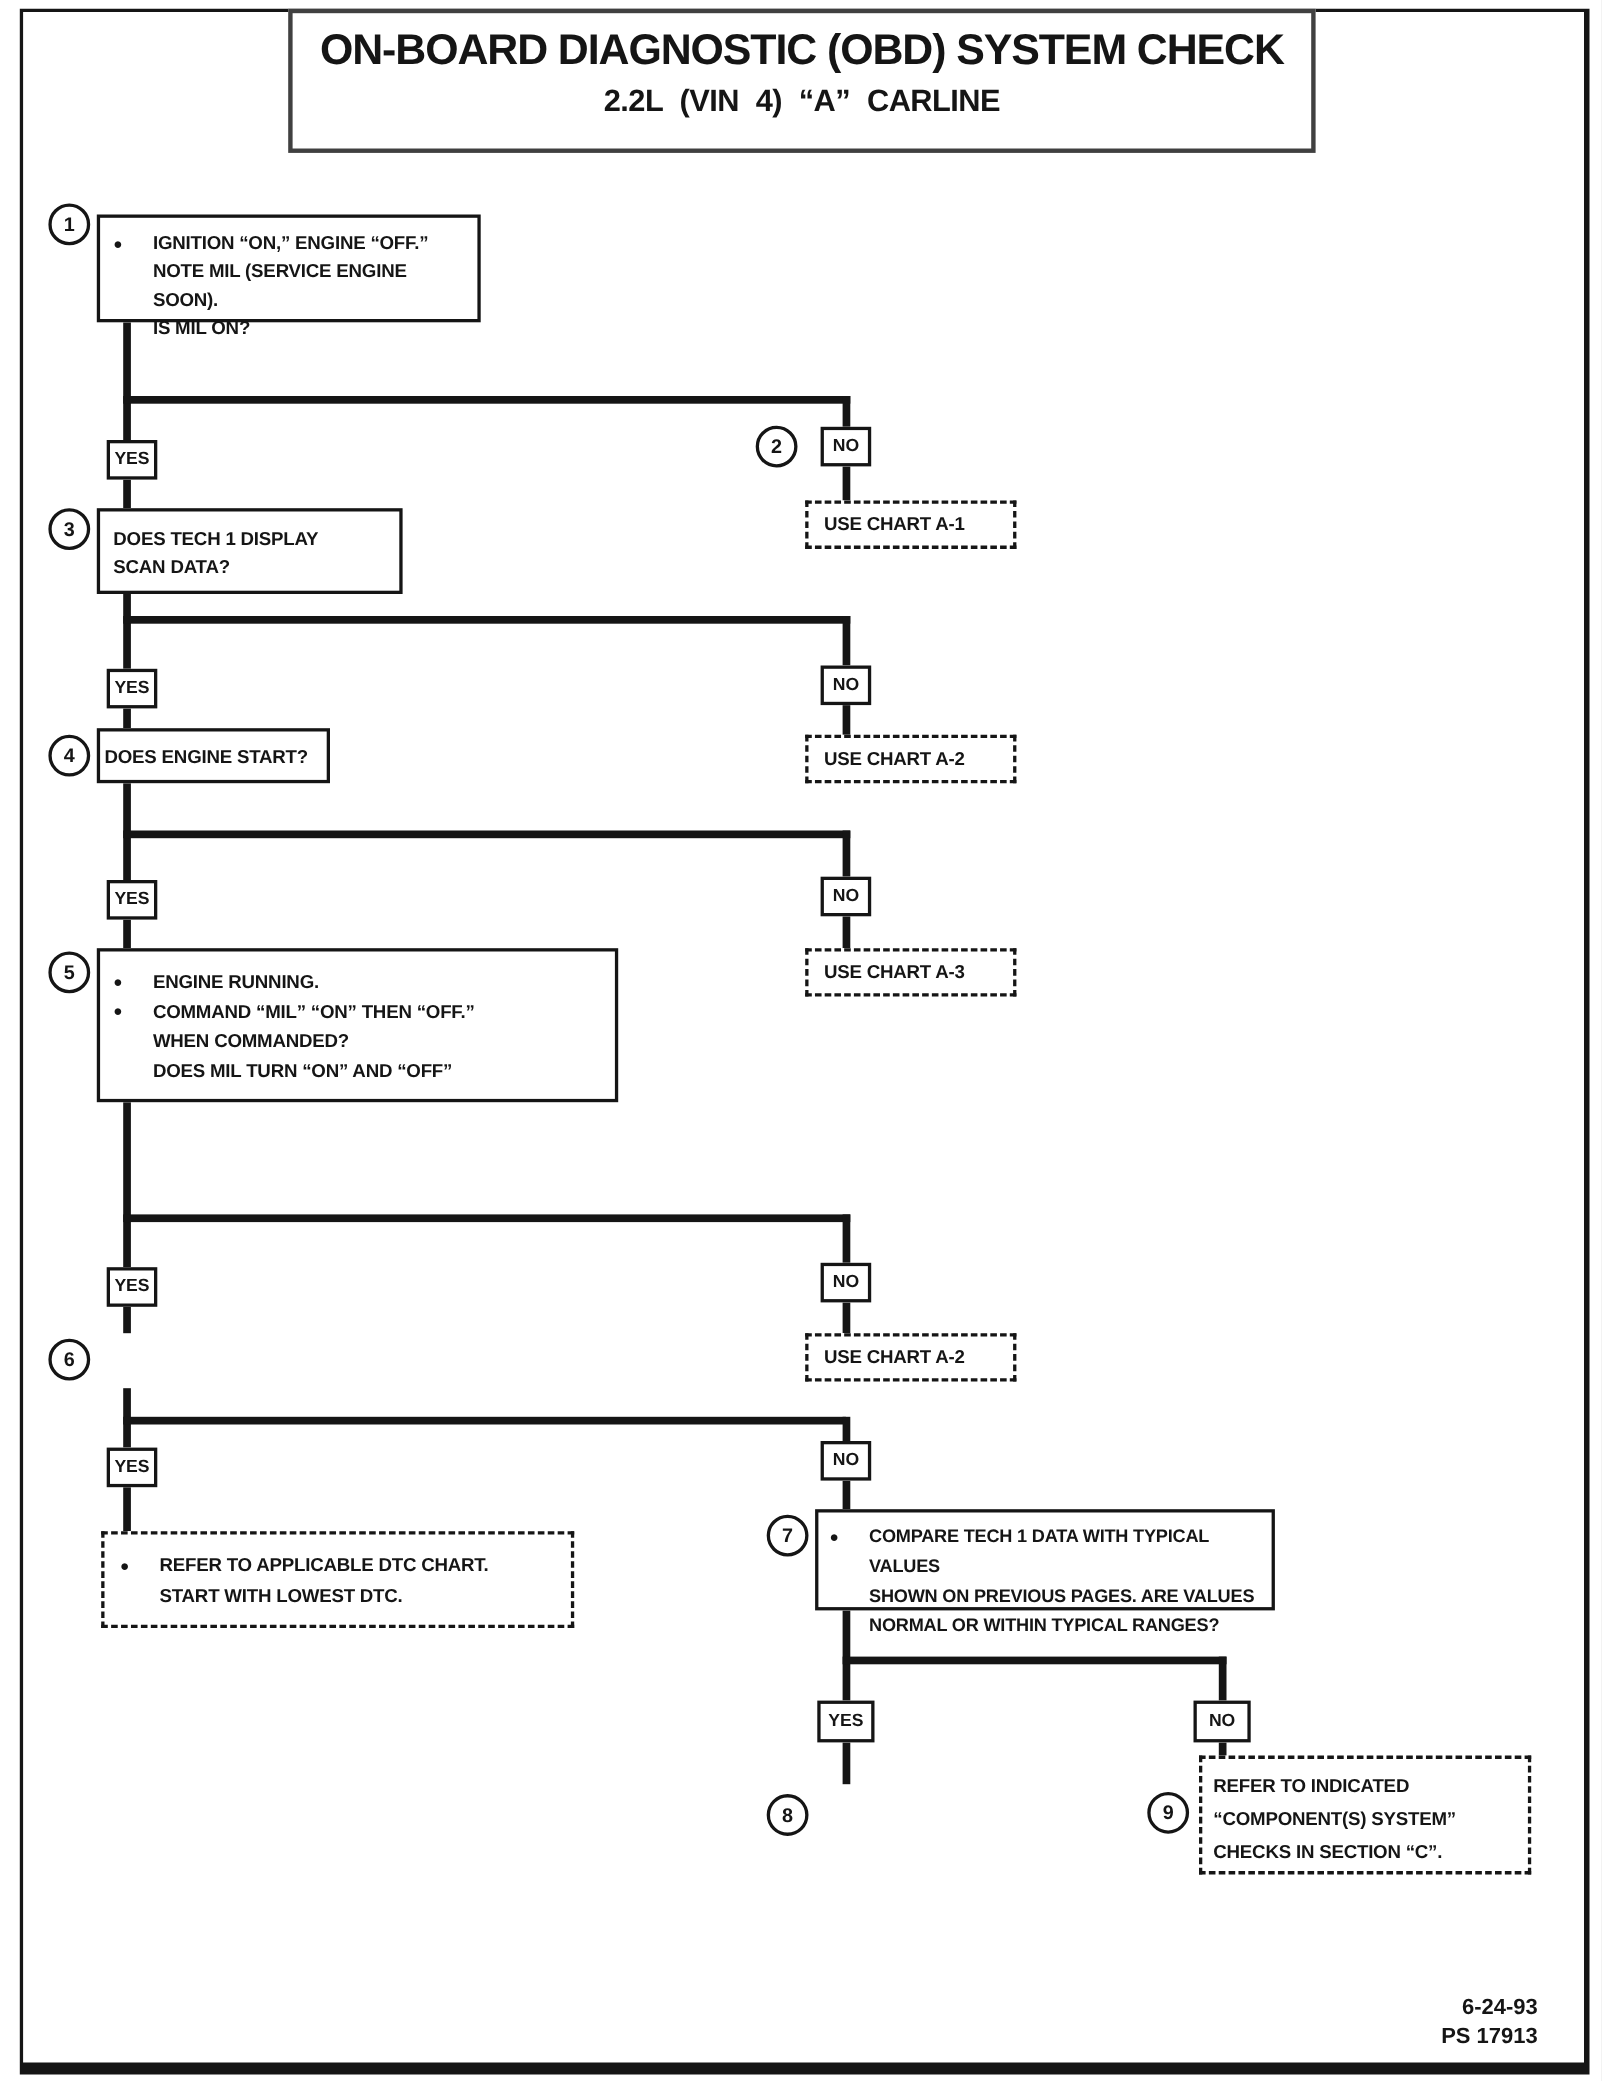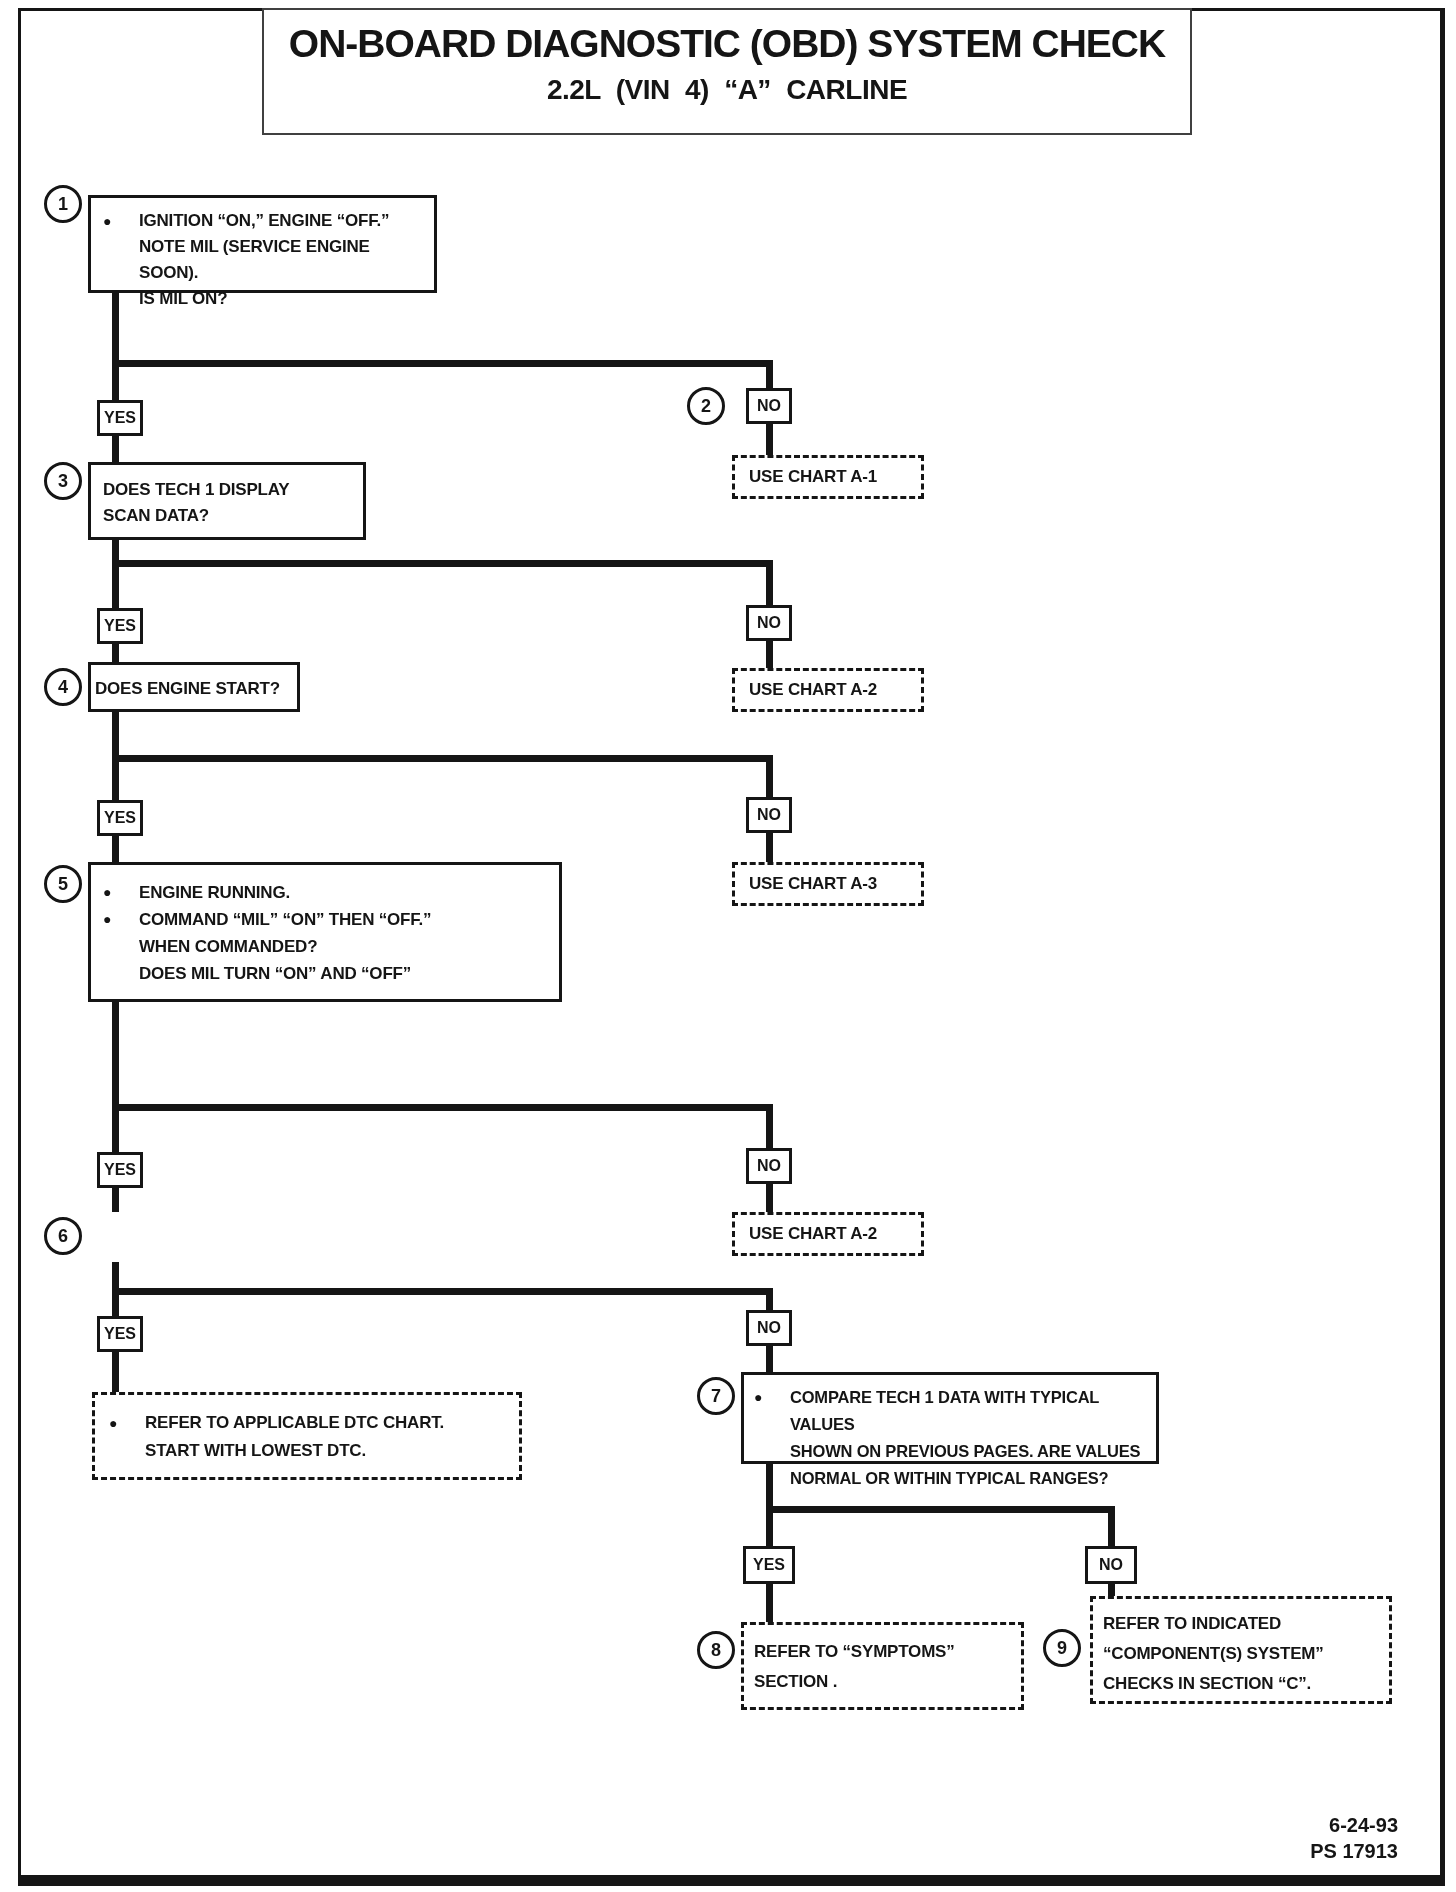"ON-BOARD DIAGNOSTIC (OBD) SYSTEM CHECK" .titlebox { border: 2px solid #404040 -> 4px solid #404040 }
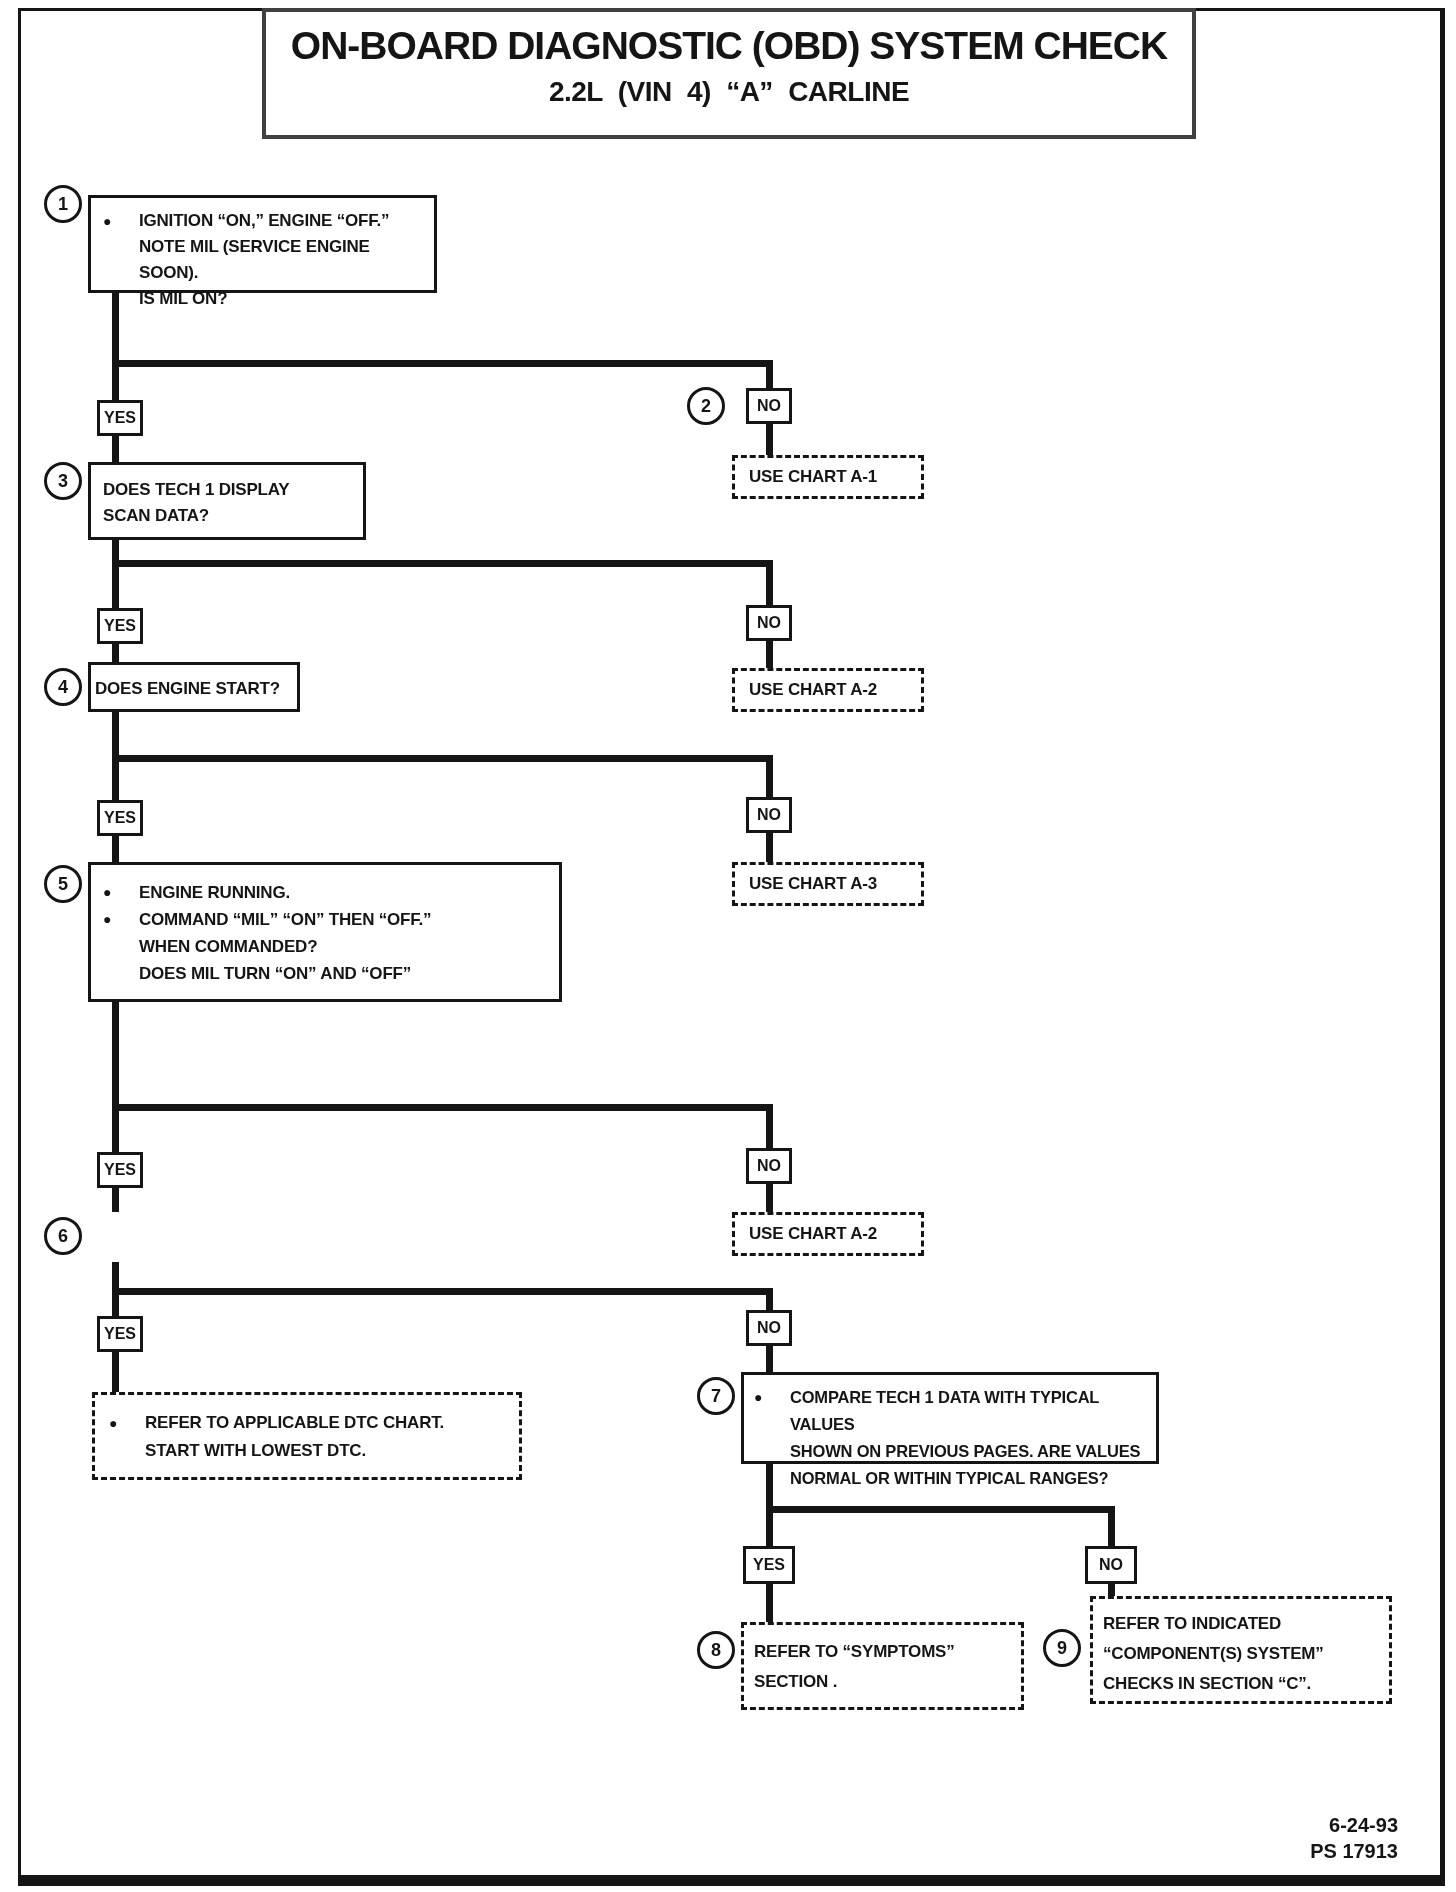"REFER TO “SYMPTOMS”" div.abs { html: <div> <div> <span>REFER TO “SYMPTOMS”</span> </div> <div> <span>SECTION .</span> </div> </div> -> none }
